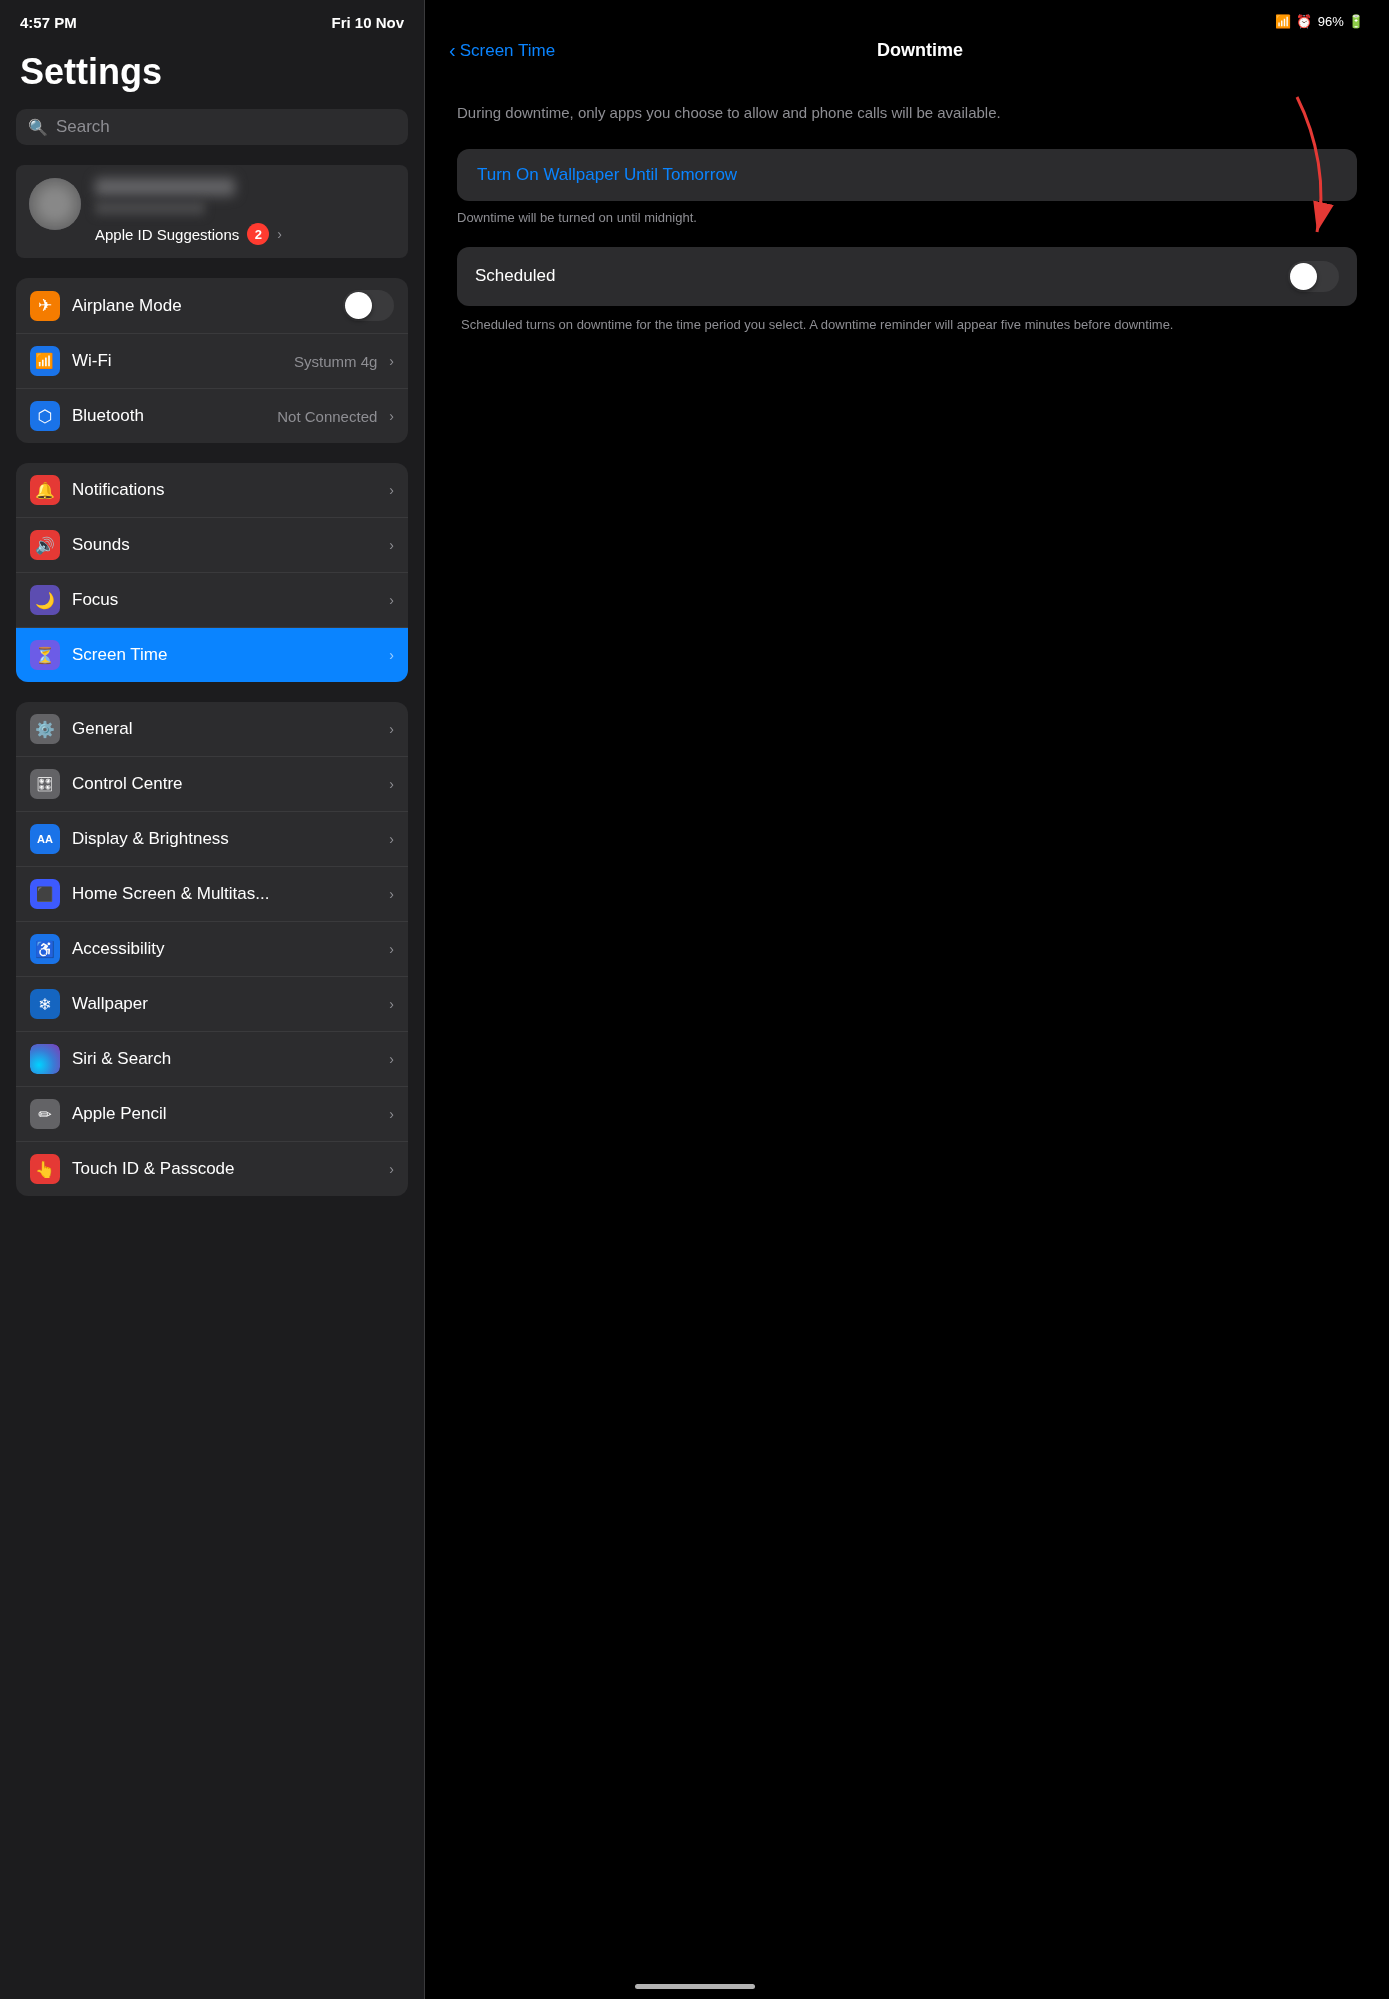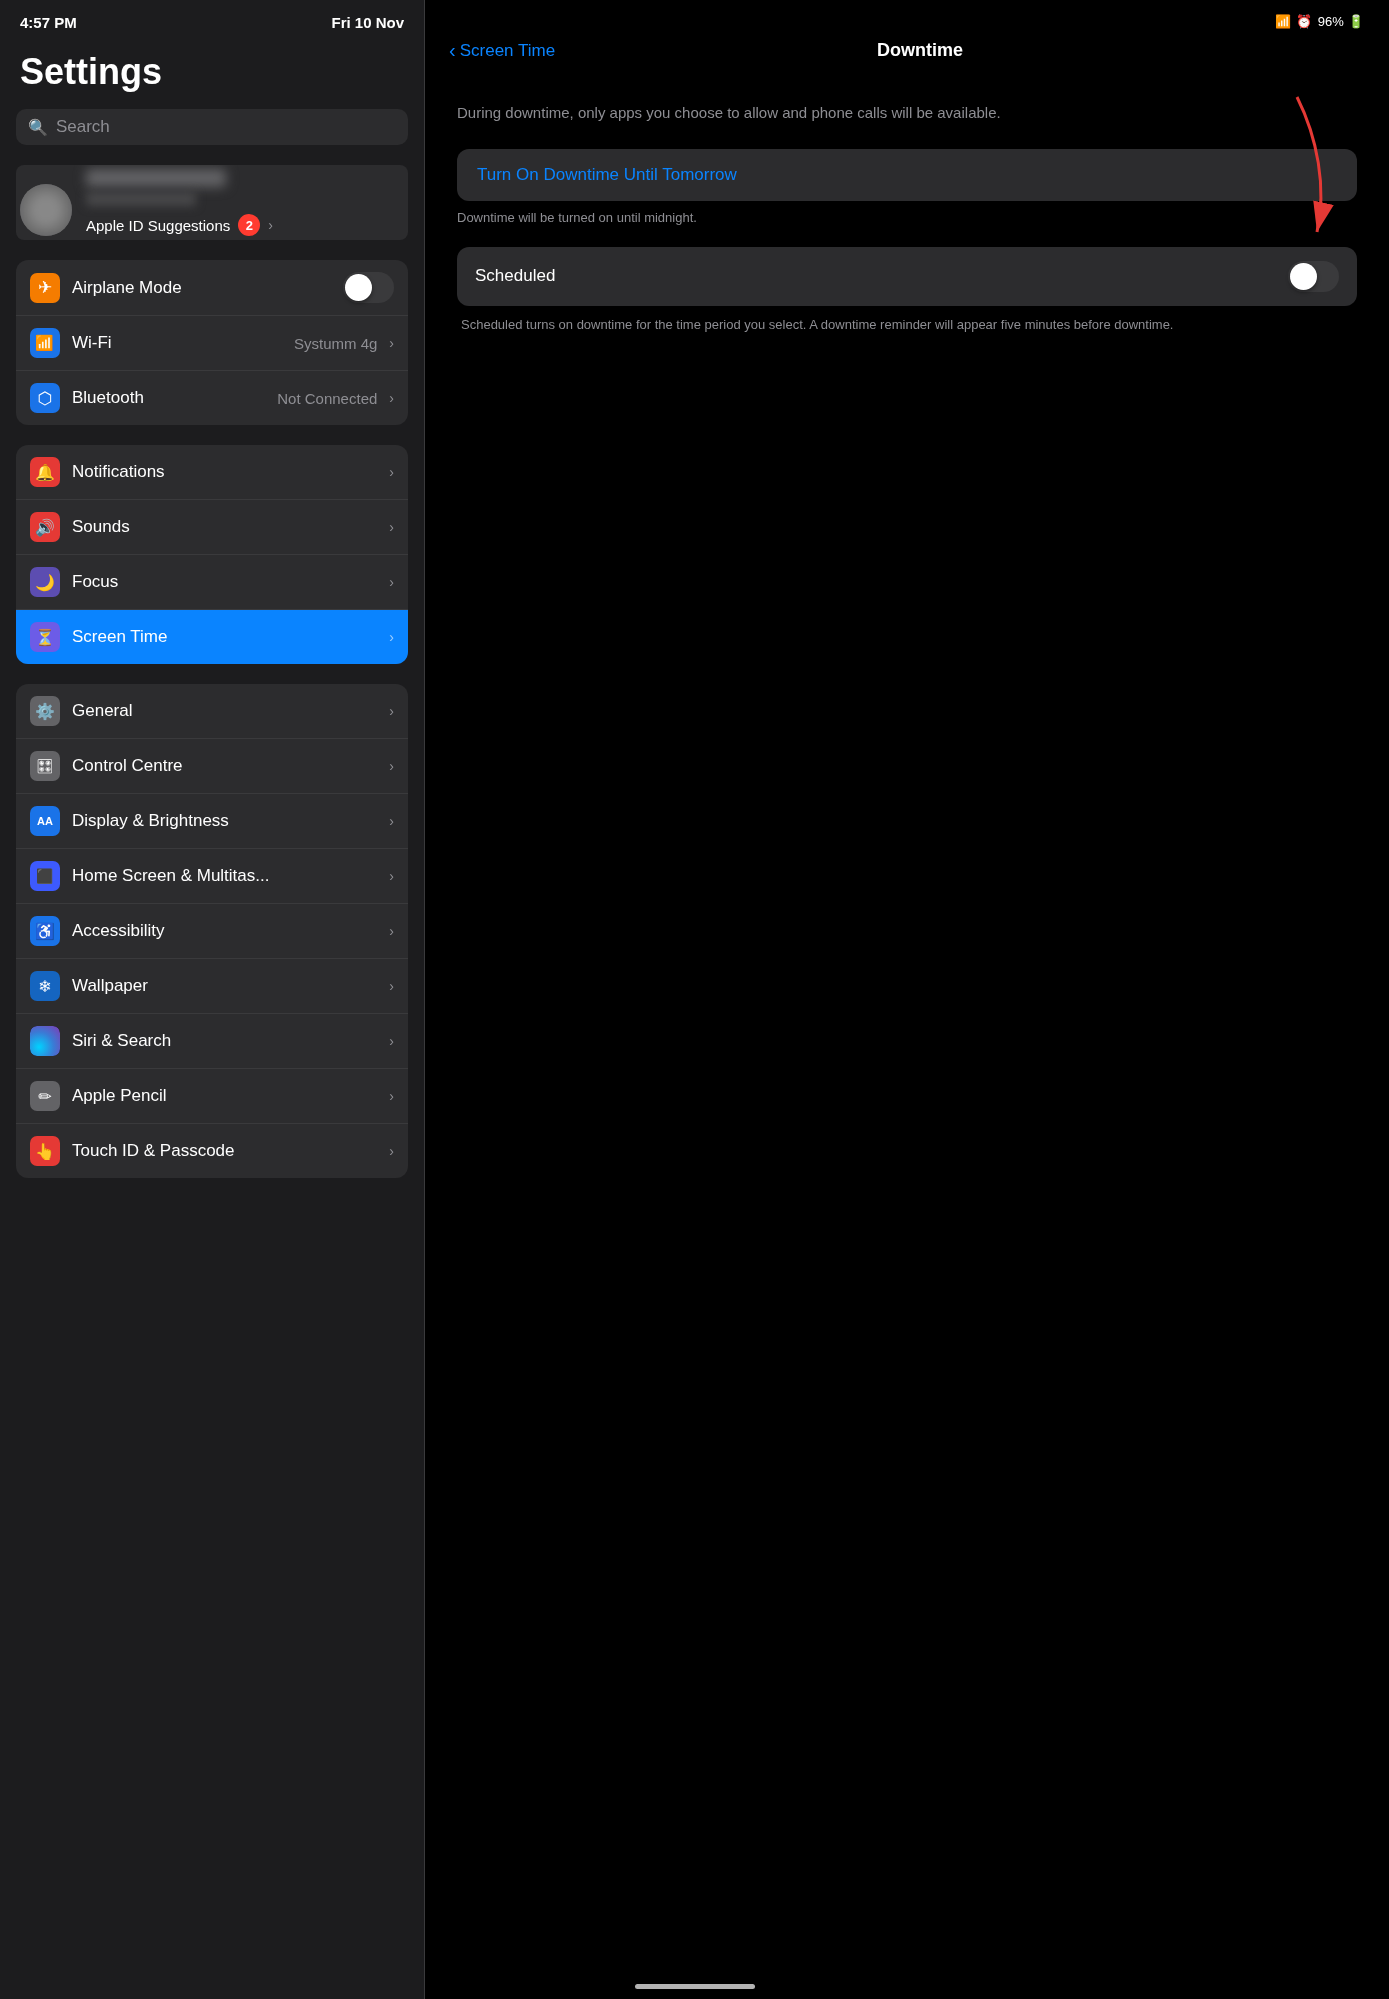"Turn On Downtime Until Tomorrow" span.action-button-label { text: Downtime -> Wallpaper }
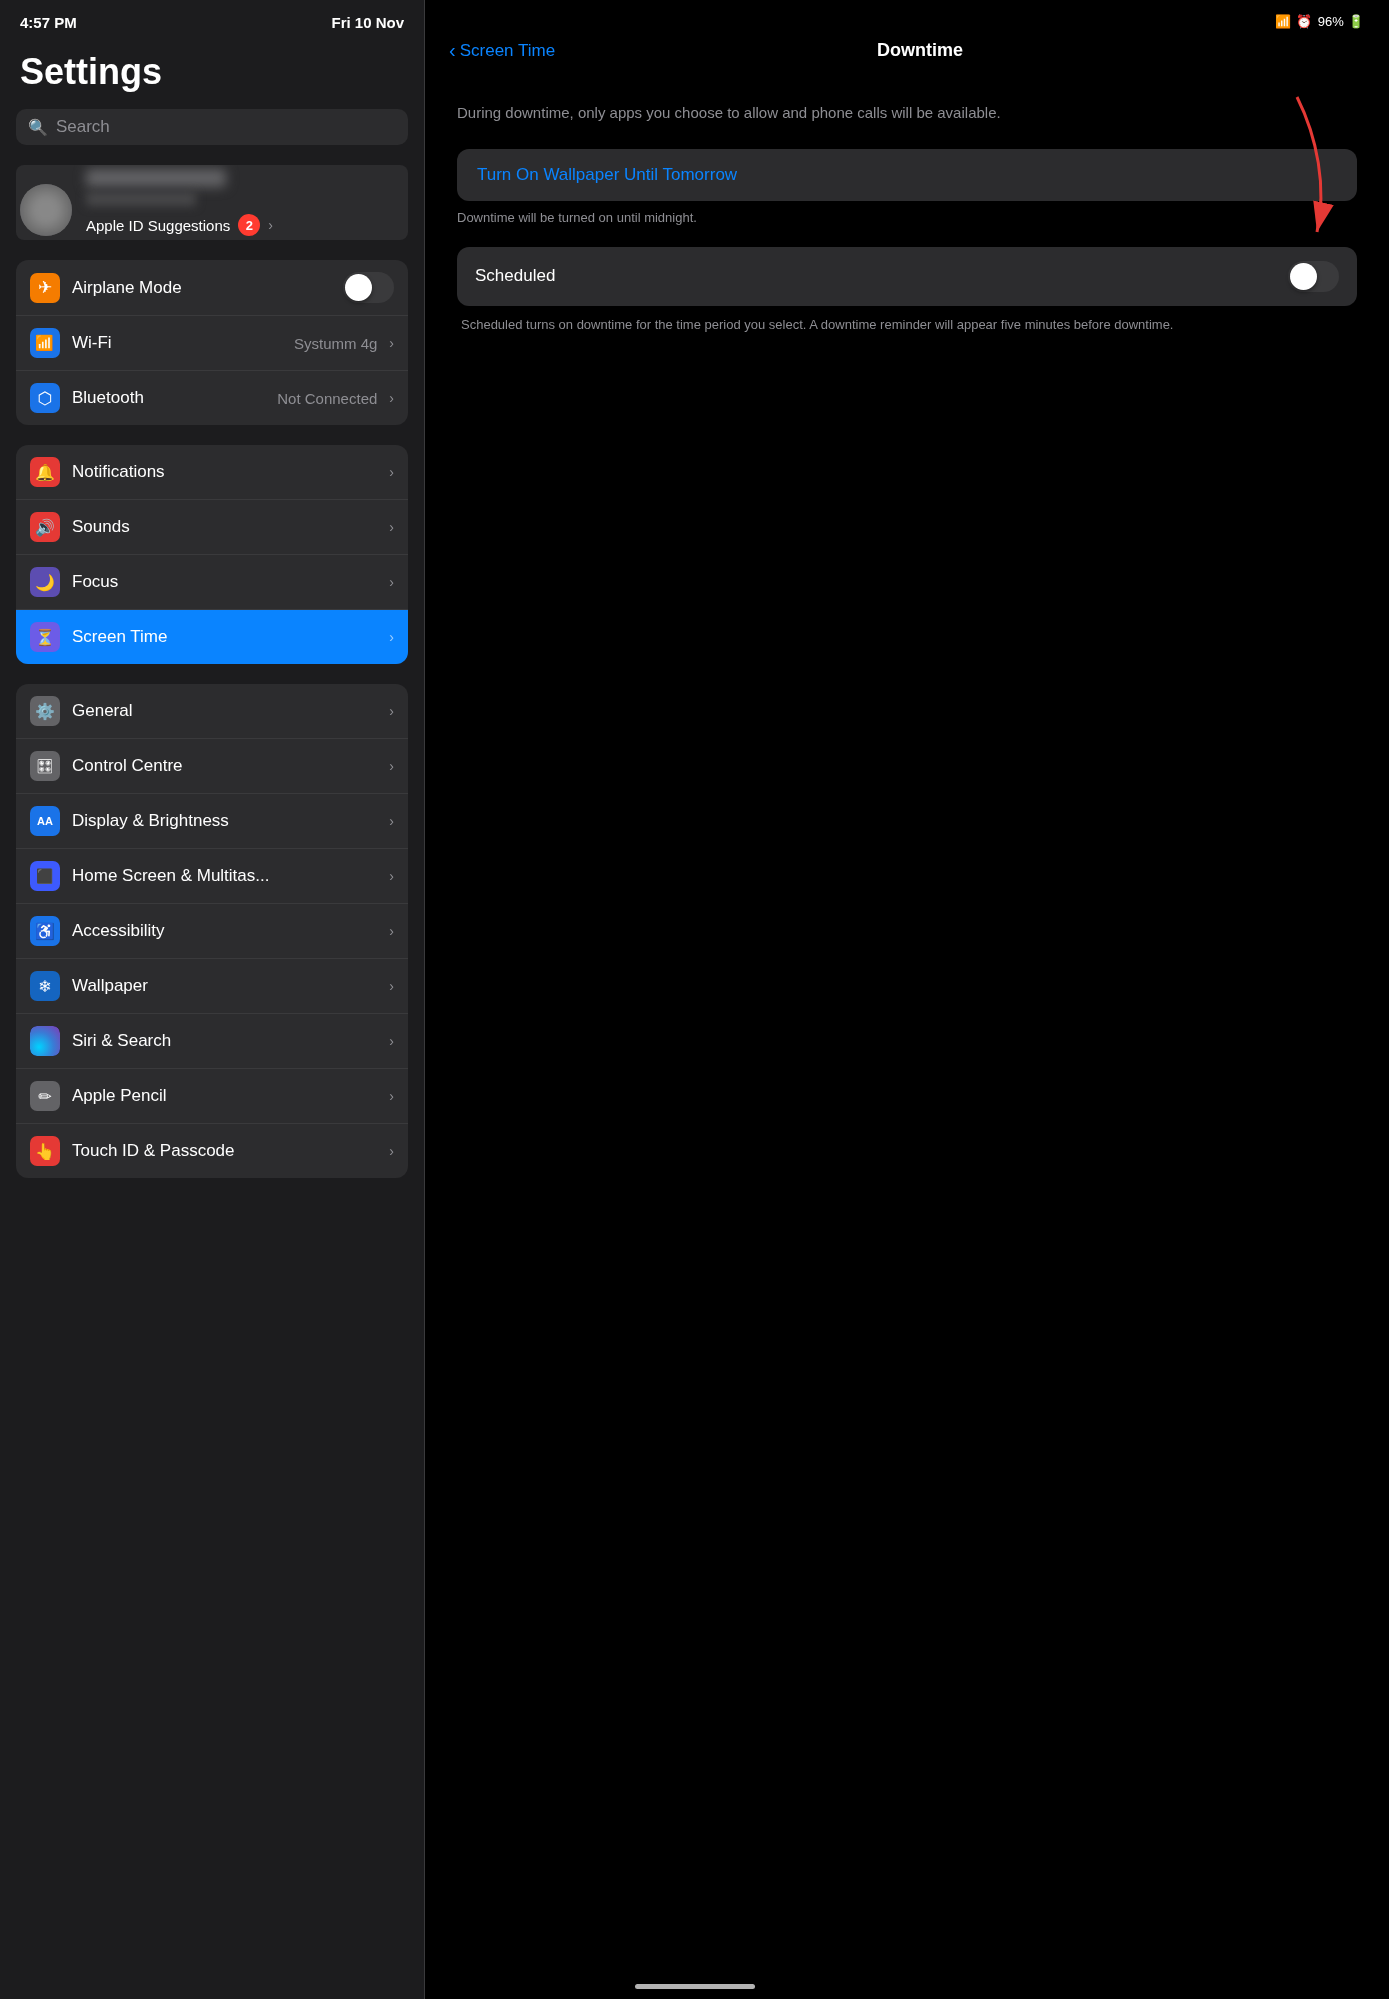"Apple ID Suggestions" div.apple-id-suggestions-row { align-items: flex-end -> flex-start; padding: 4px -> 13px }
